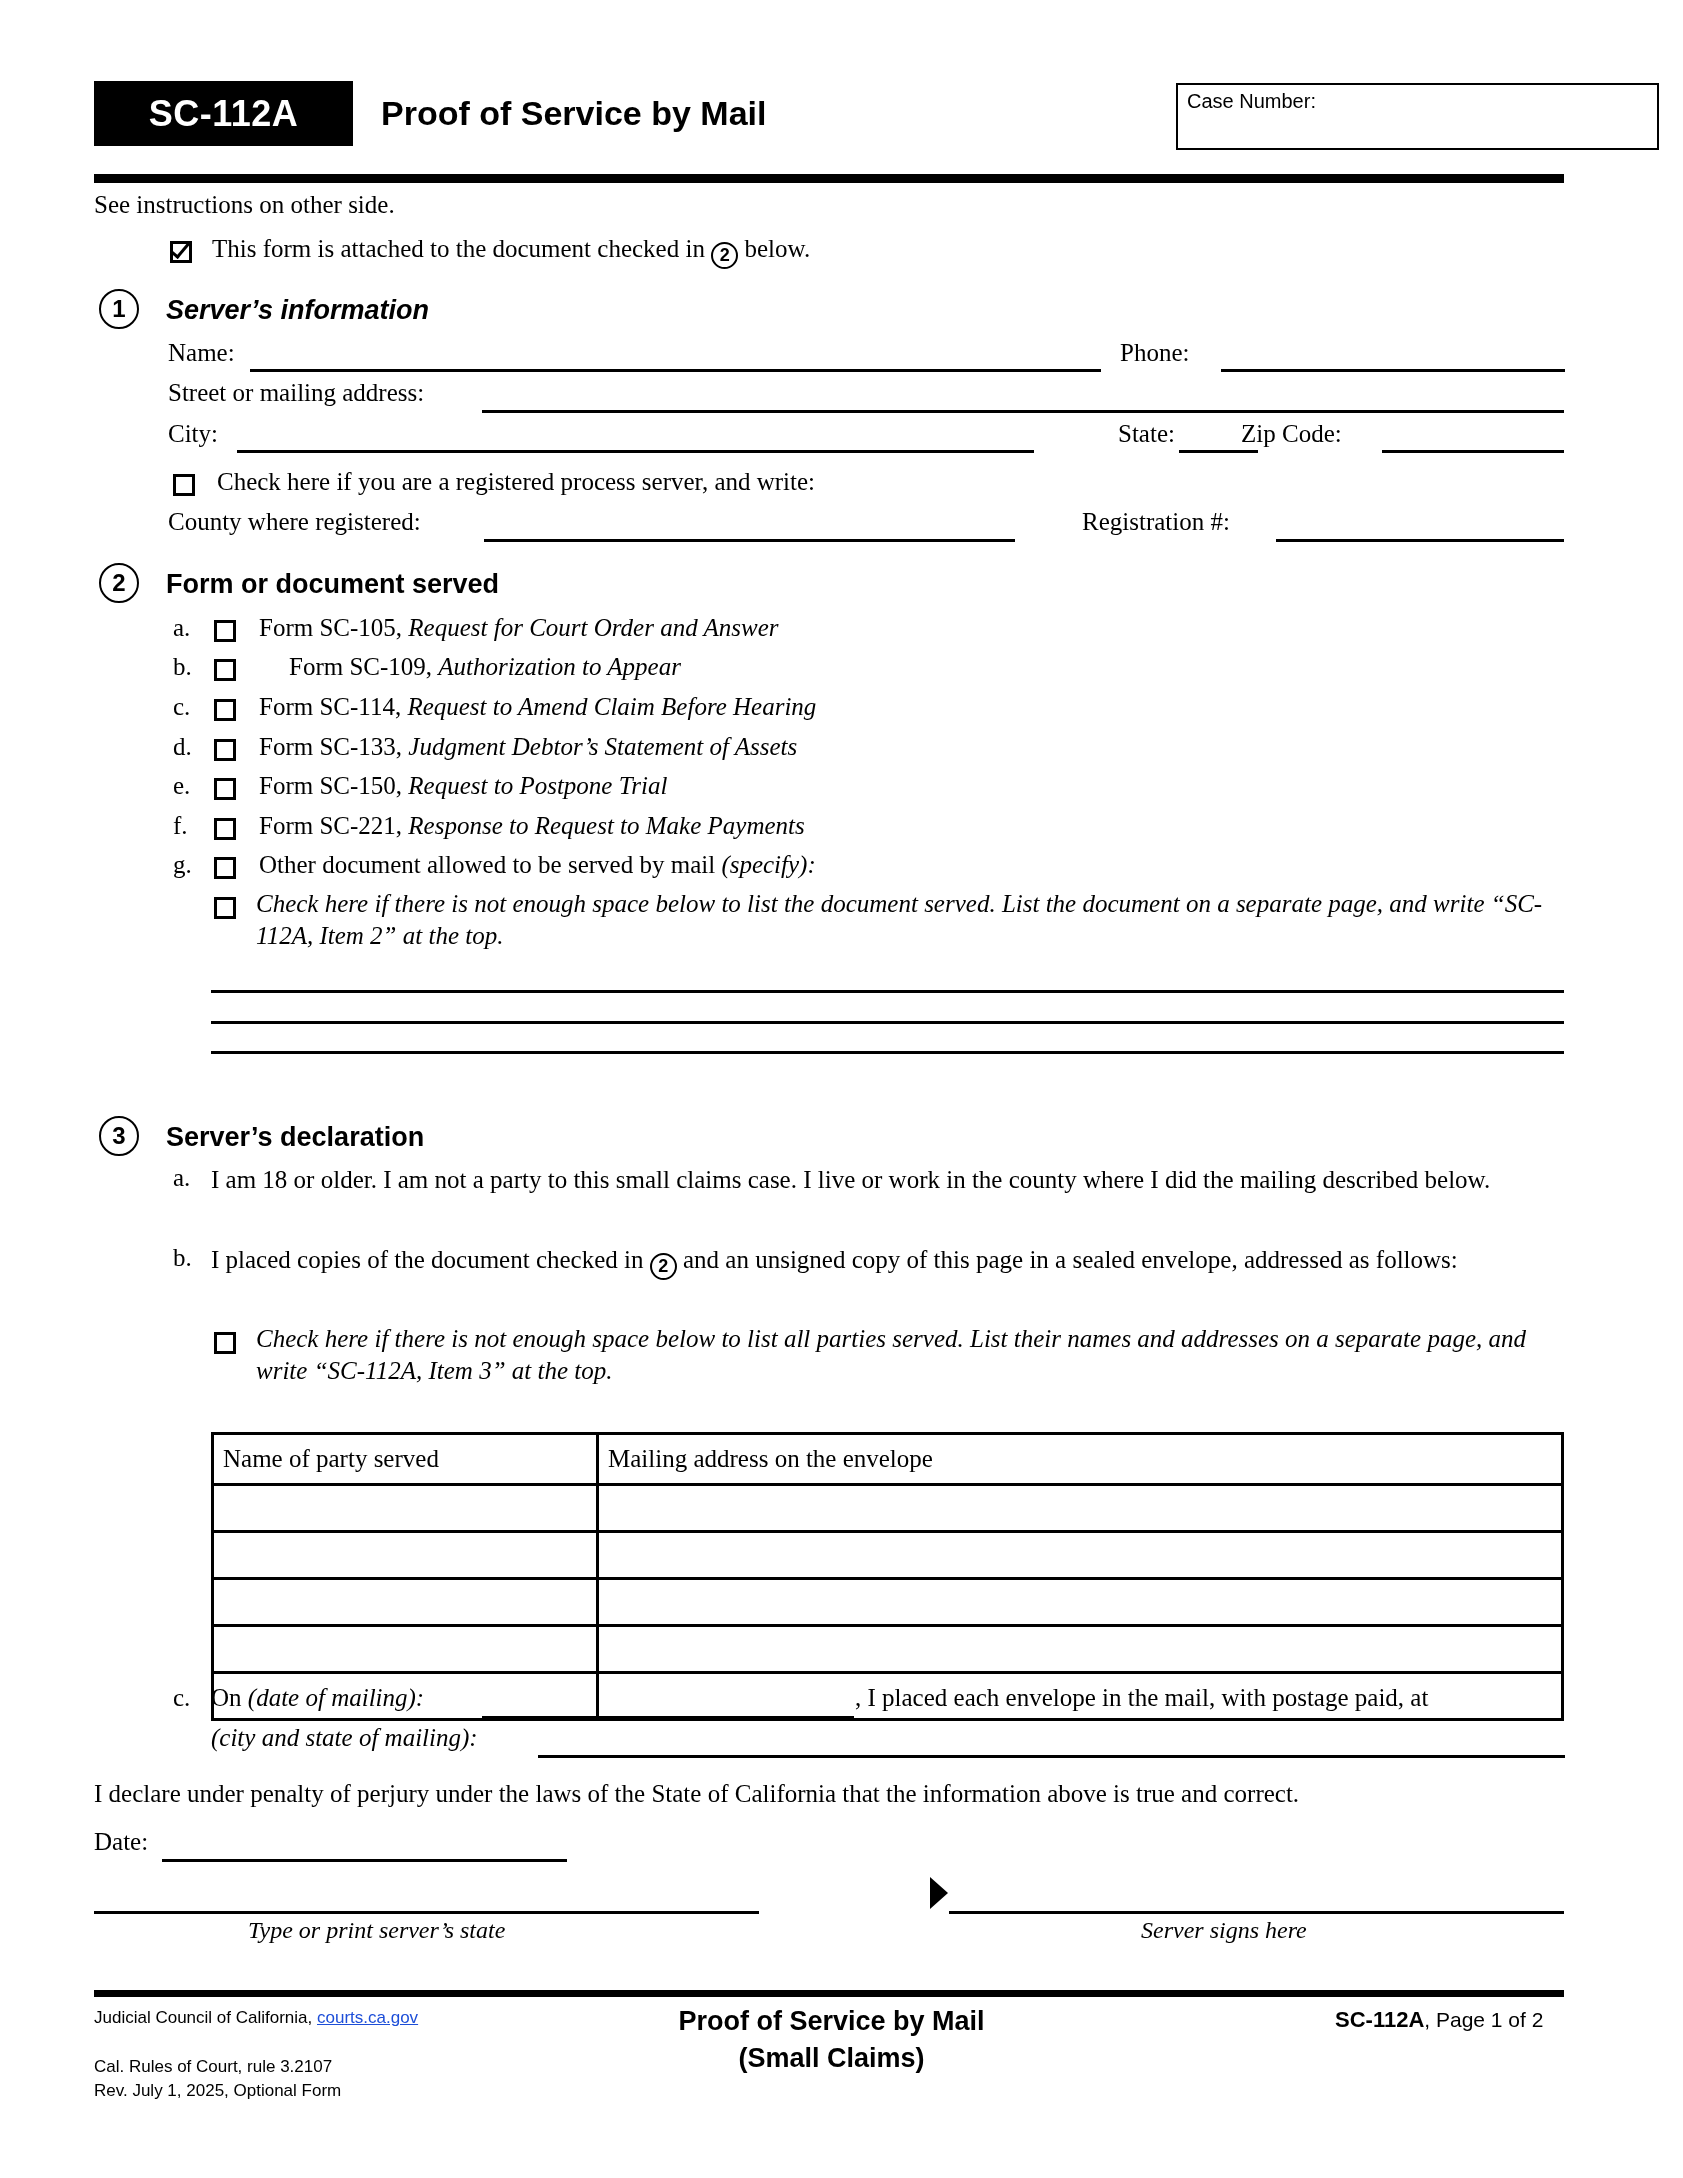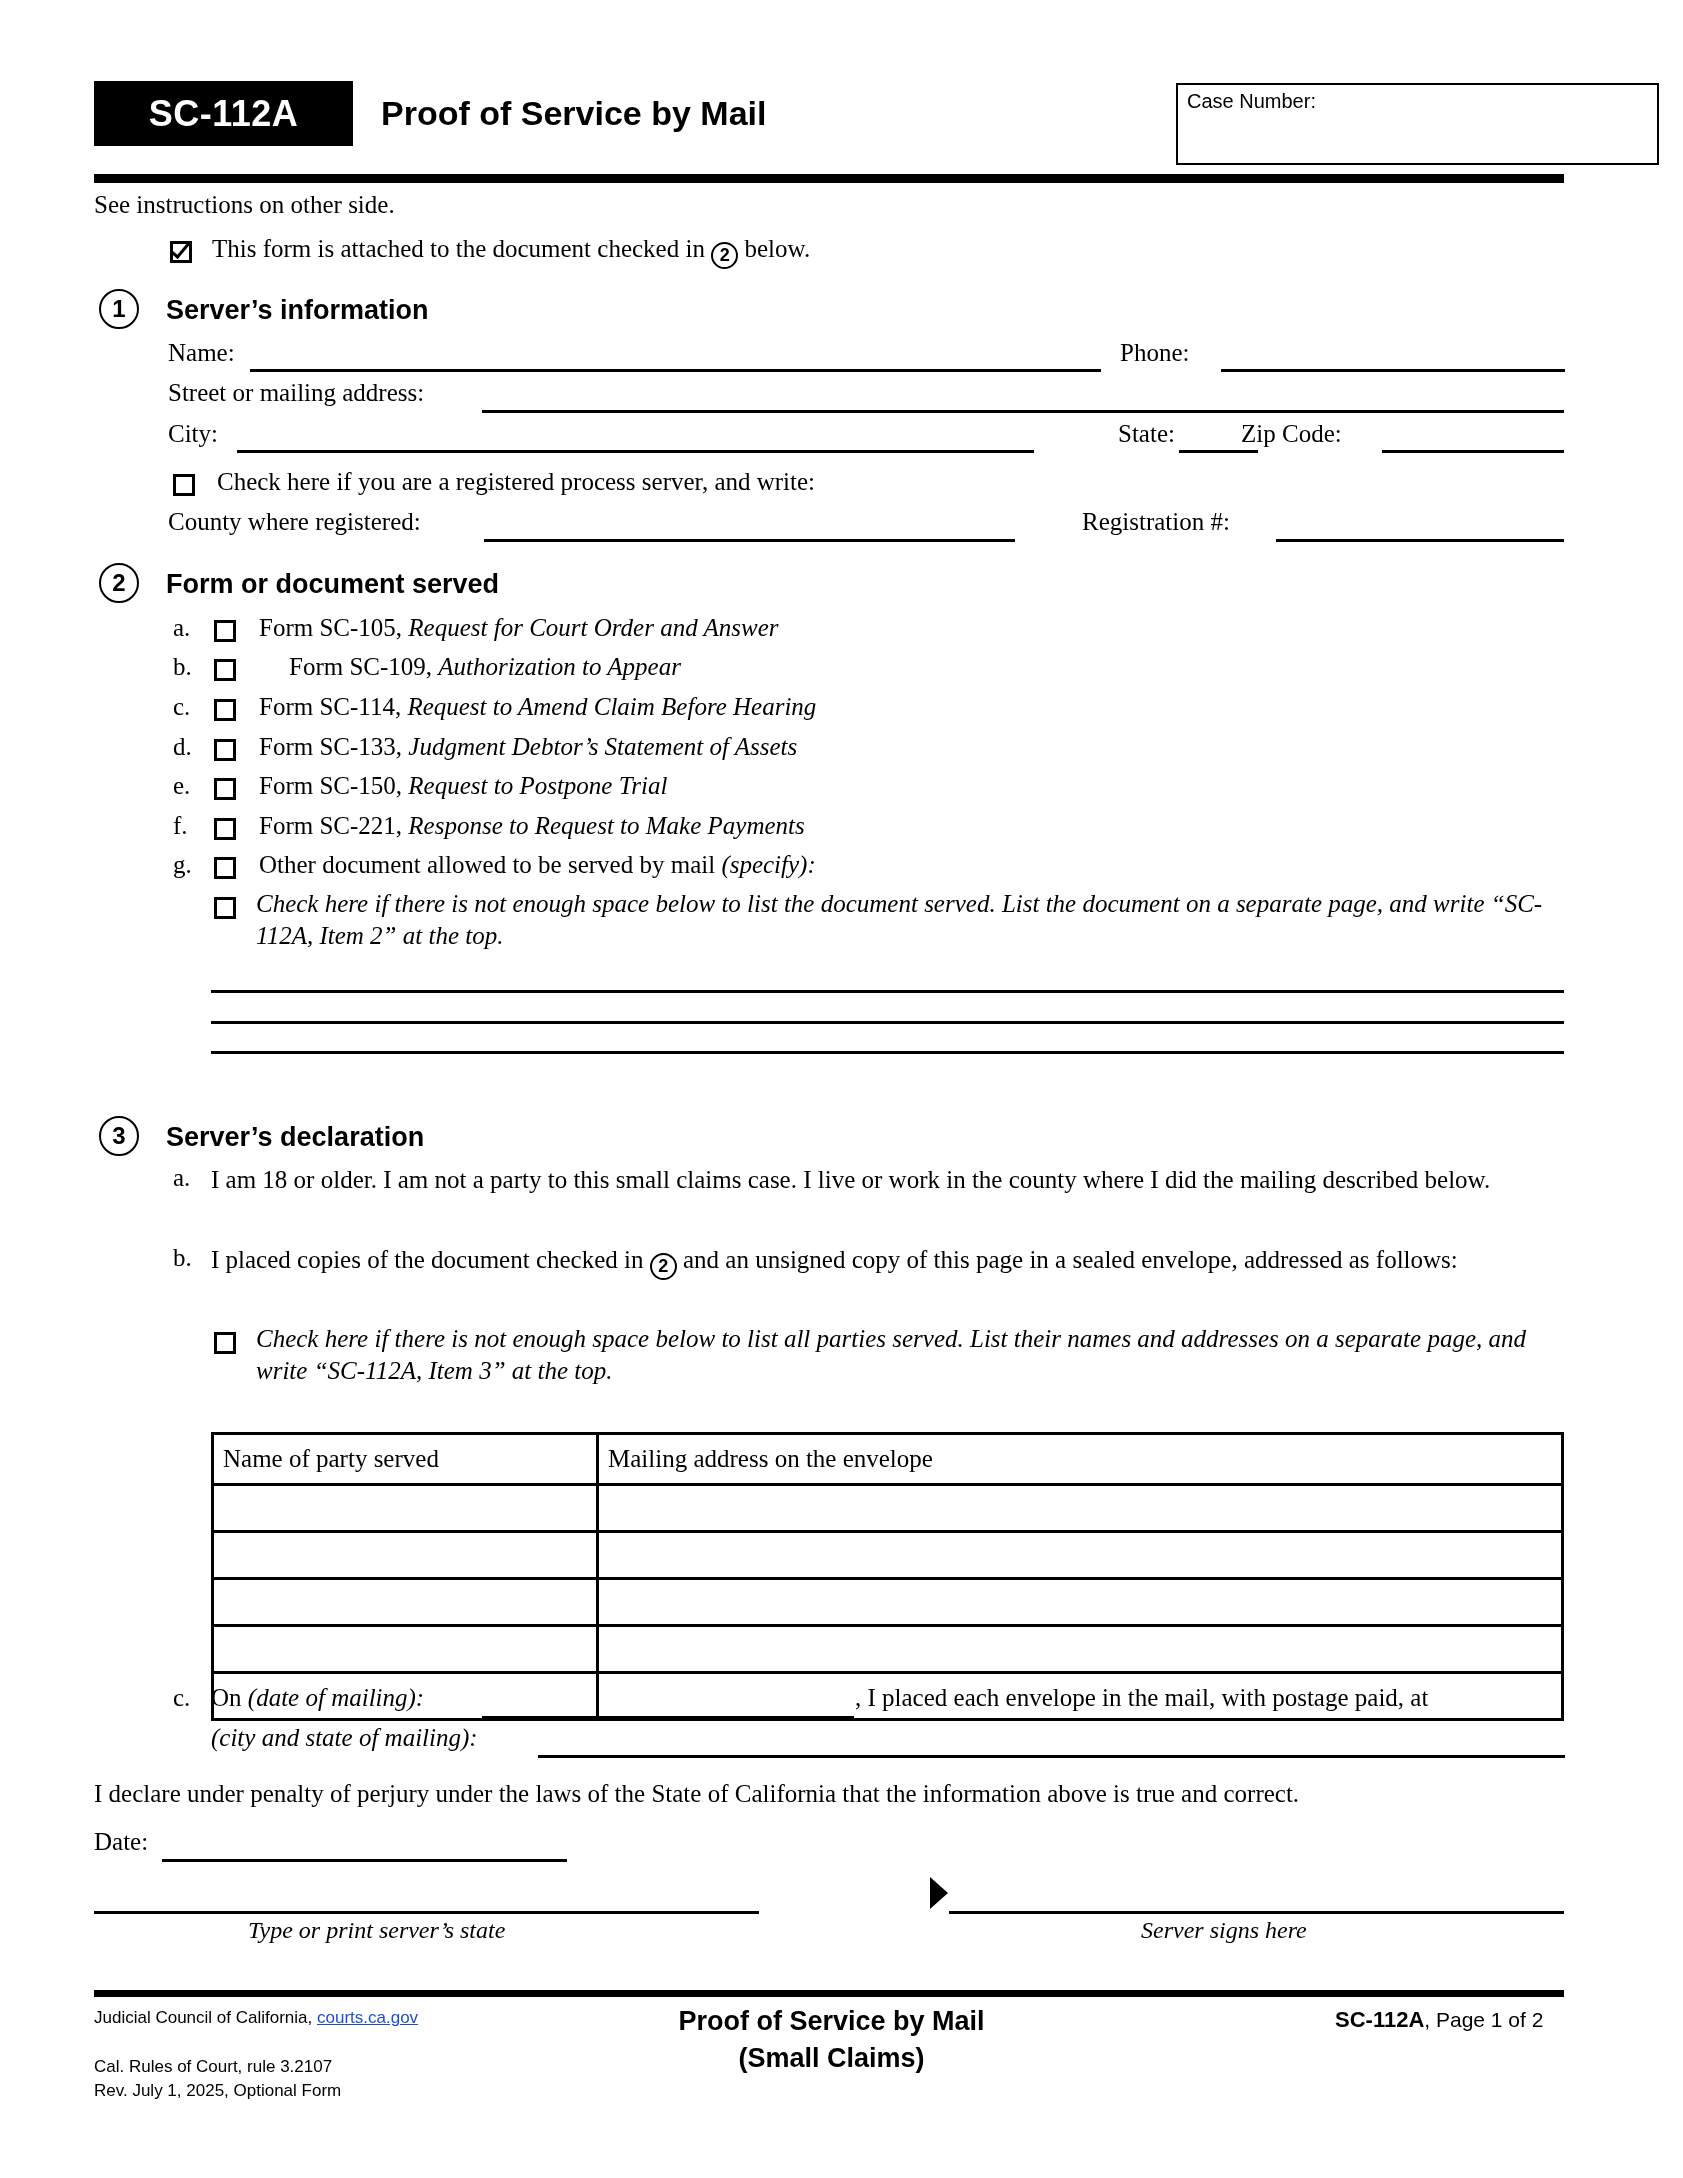"Case Number:" .case-box { height: 82px -> 67px }
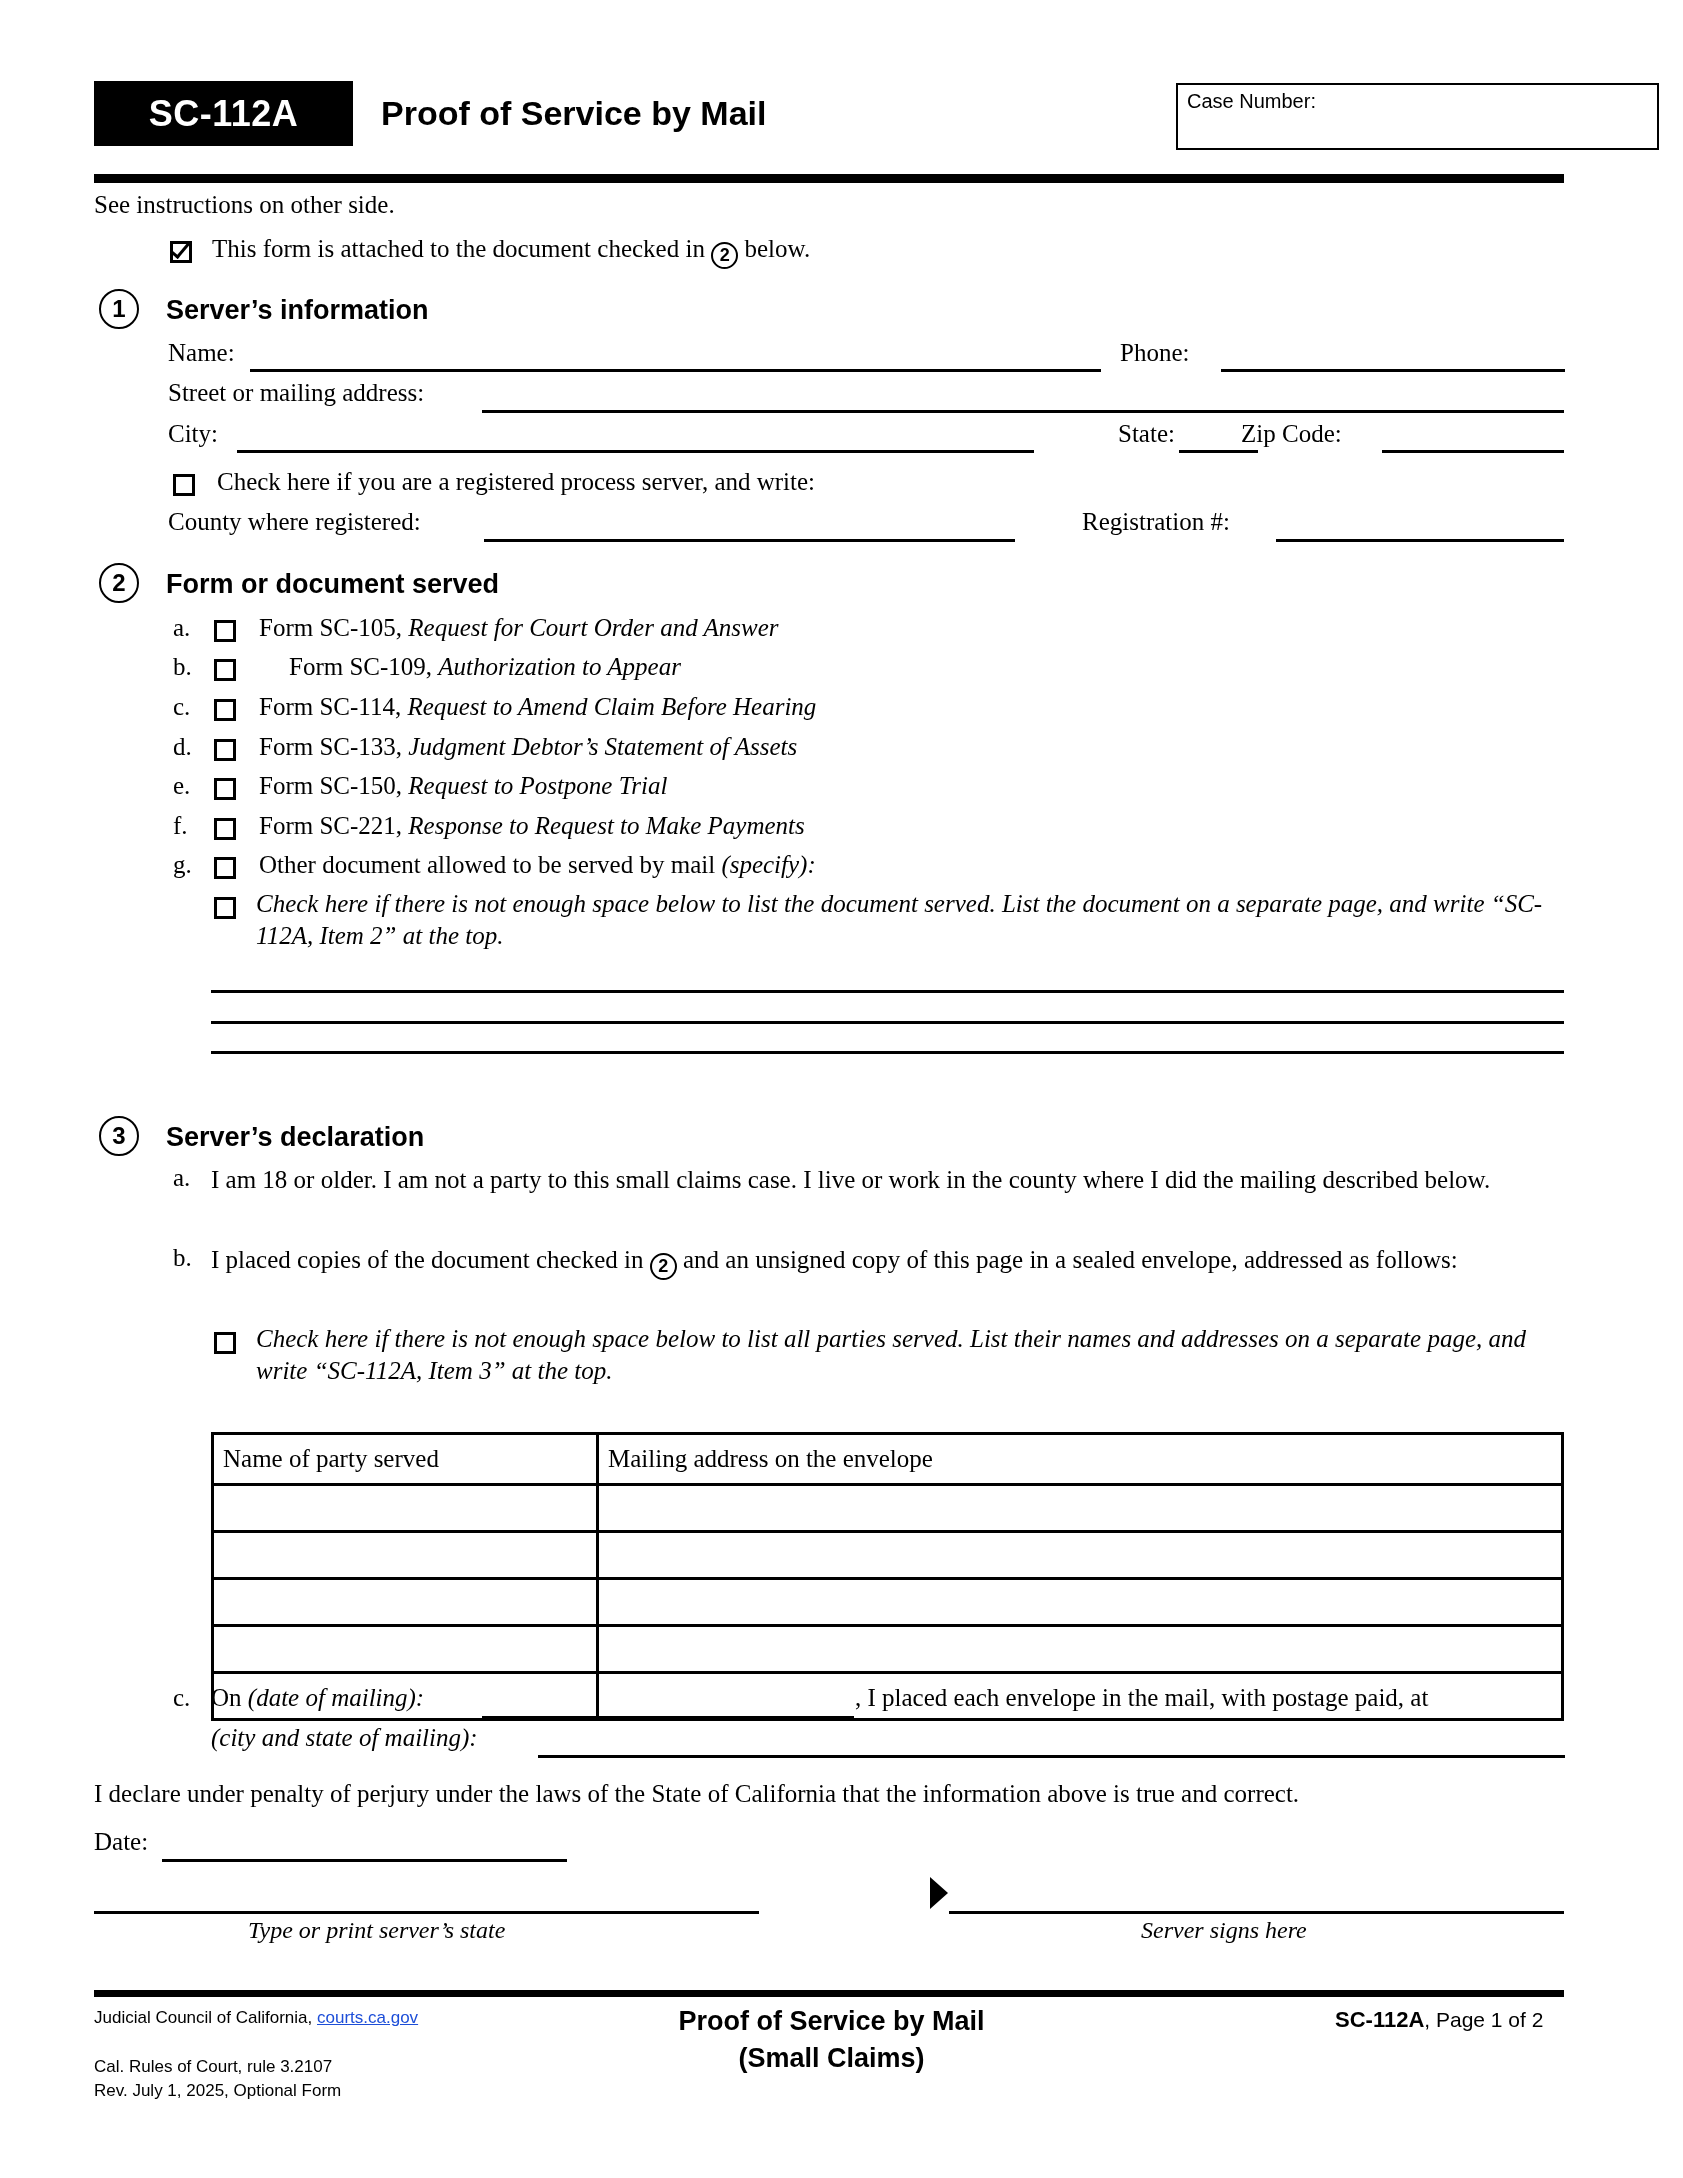"Server’s information" div.shead { font-style: none -> italic }
